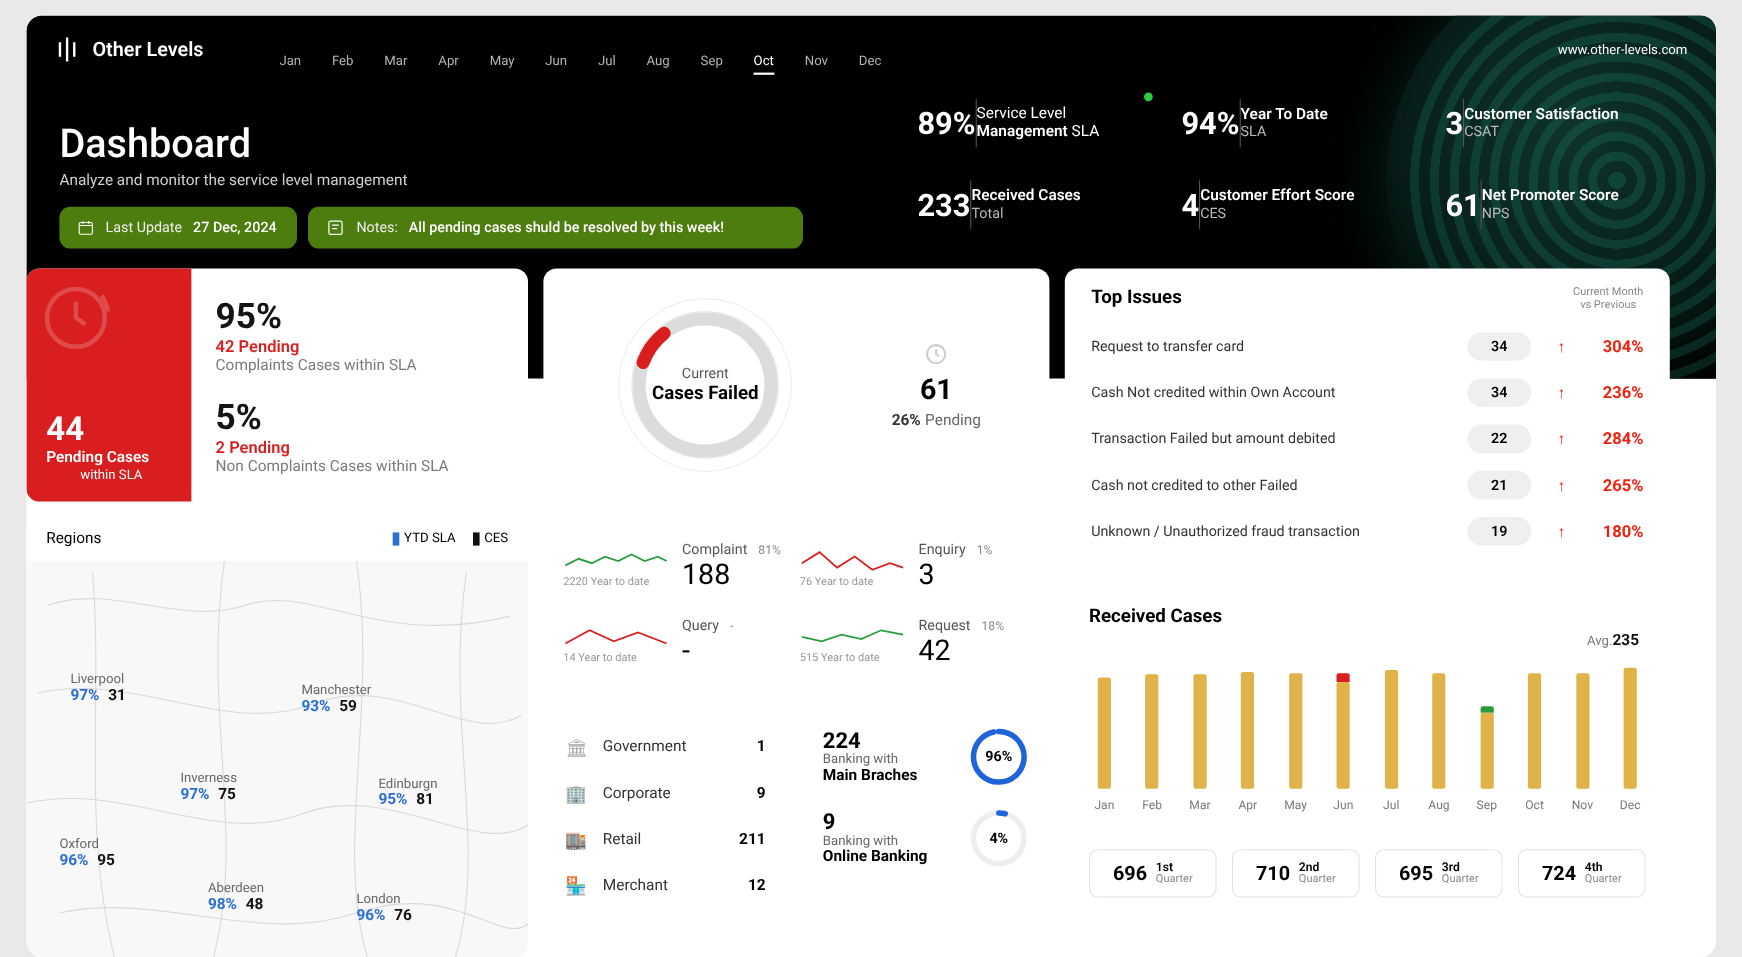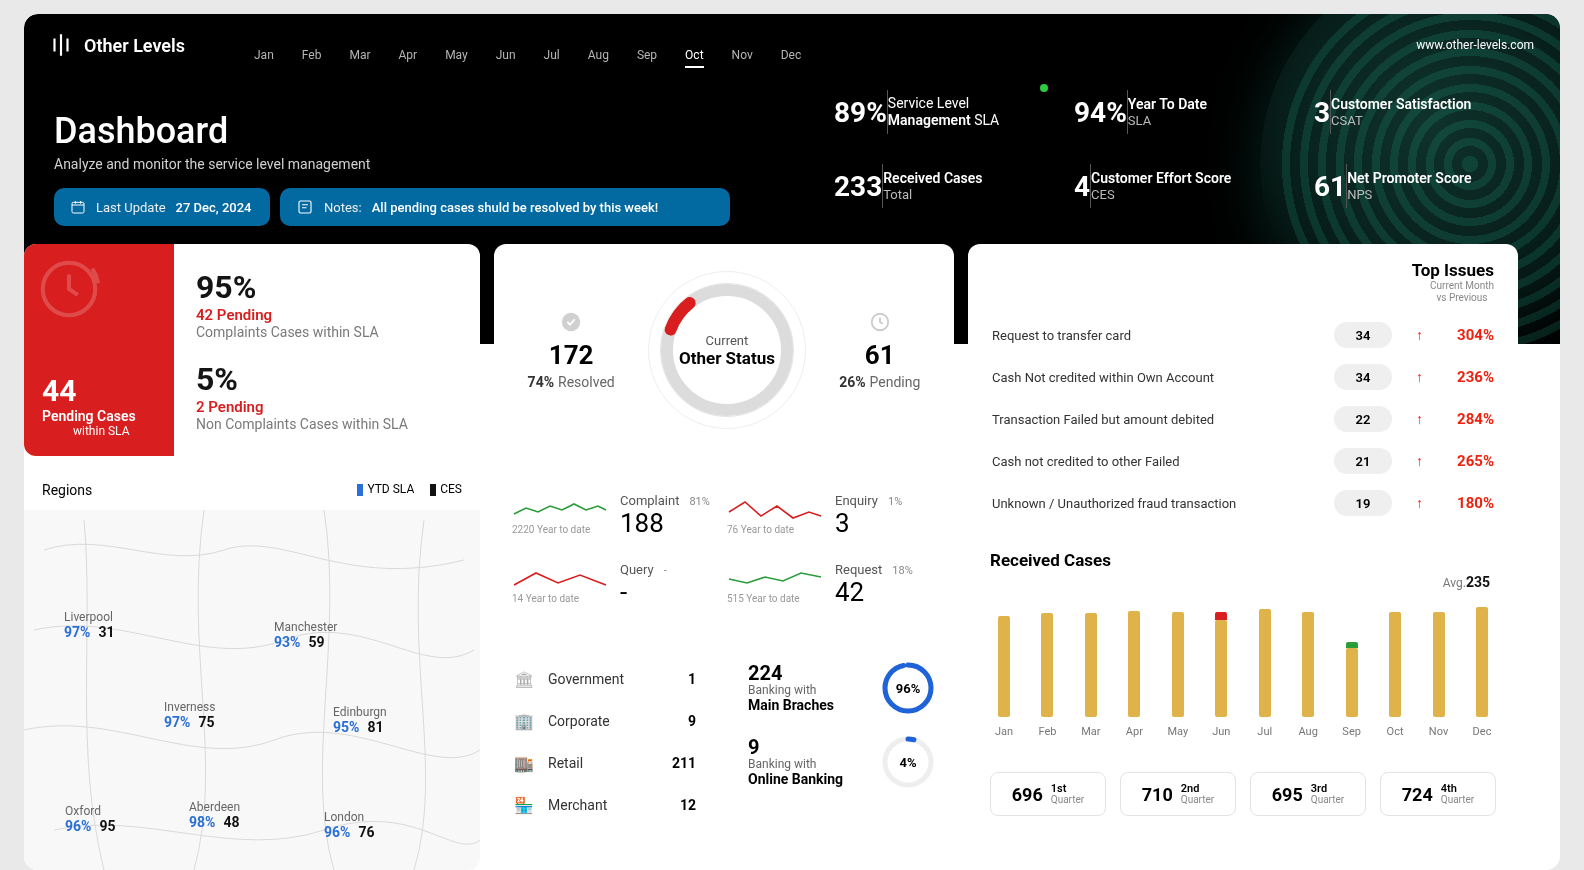"Last Update" .pill { background: #0369a1 -> #4d7c0f }
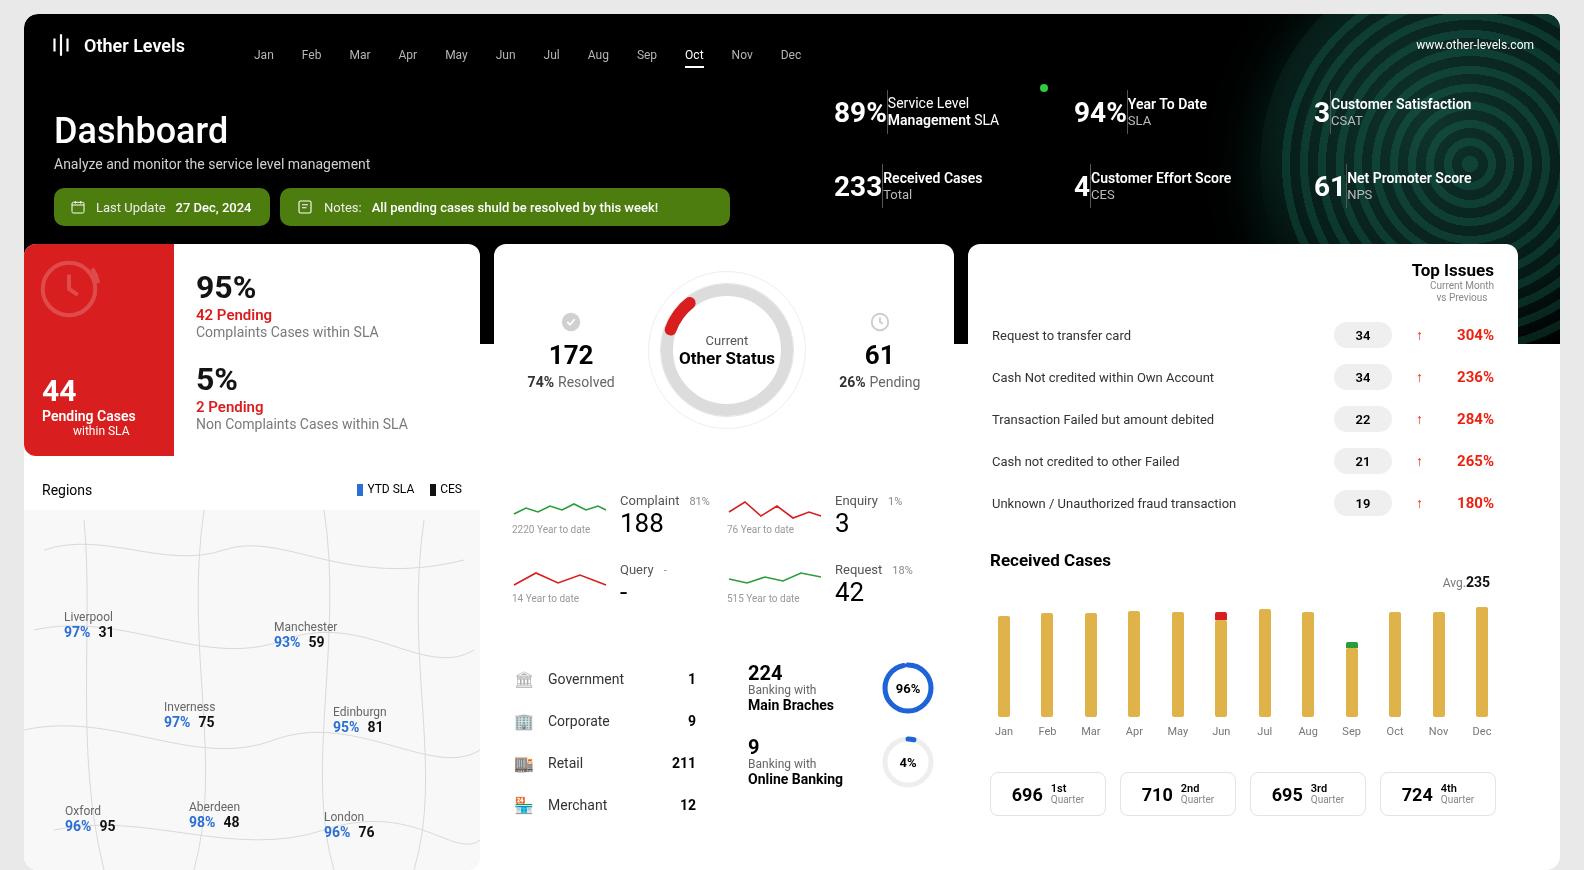"Top Issues" .card-issues .hd { align-items: flex-end -> flex-start; flex-direction: column -> none }
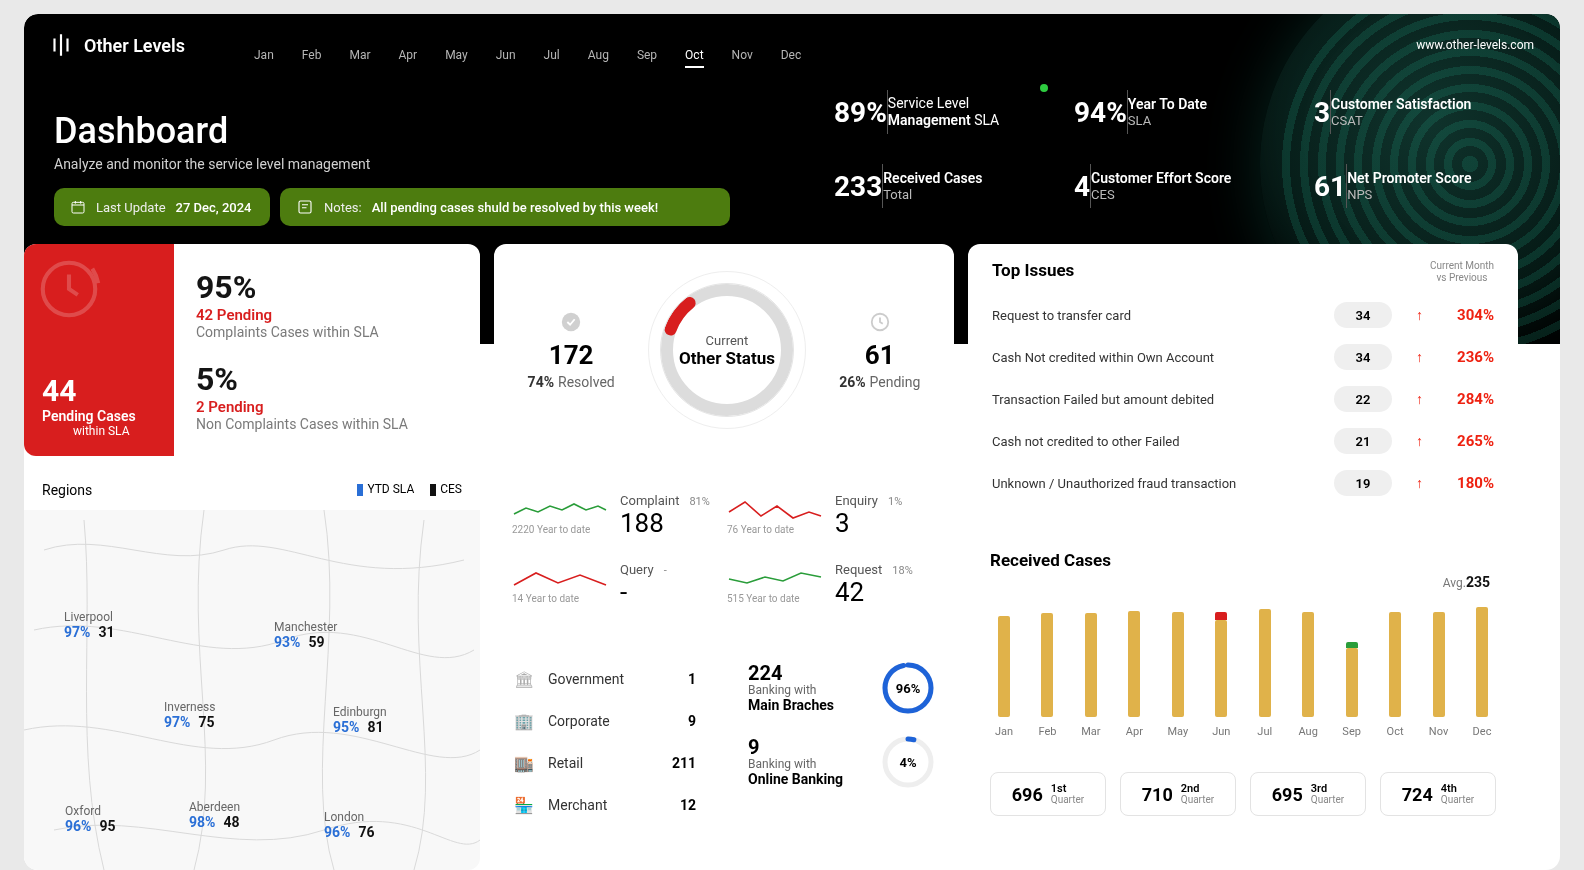"172" div.side-stat { html: <div> <span> <svg> <circle></circle> <path></path> </svg> </span> <div>172</div> <div><b>74%</b><span>Resolved</span></div> </div> -> none }
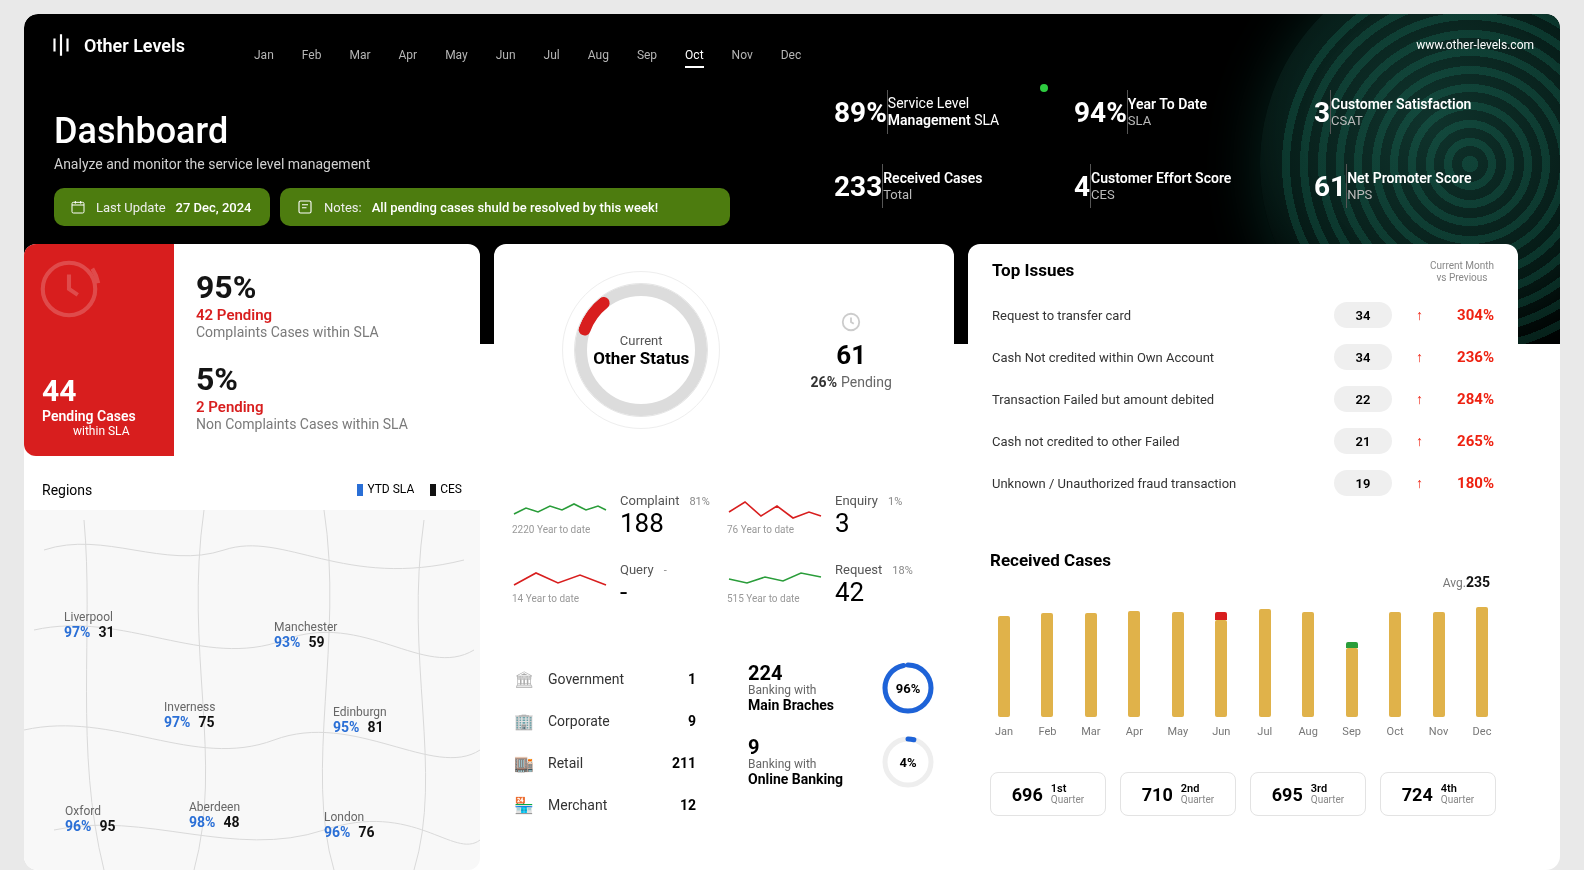"Other Status" div.l2 { text: Other Status -> Cases Failed }
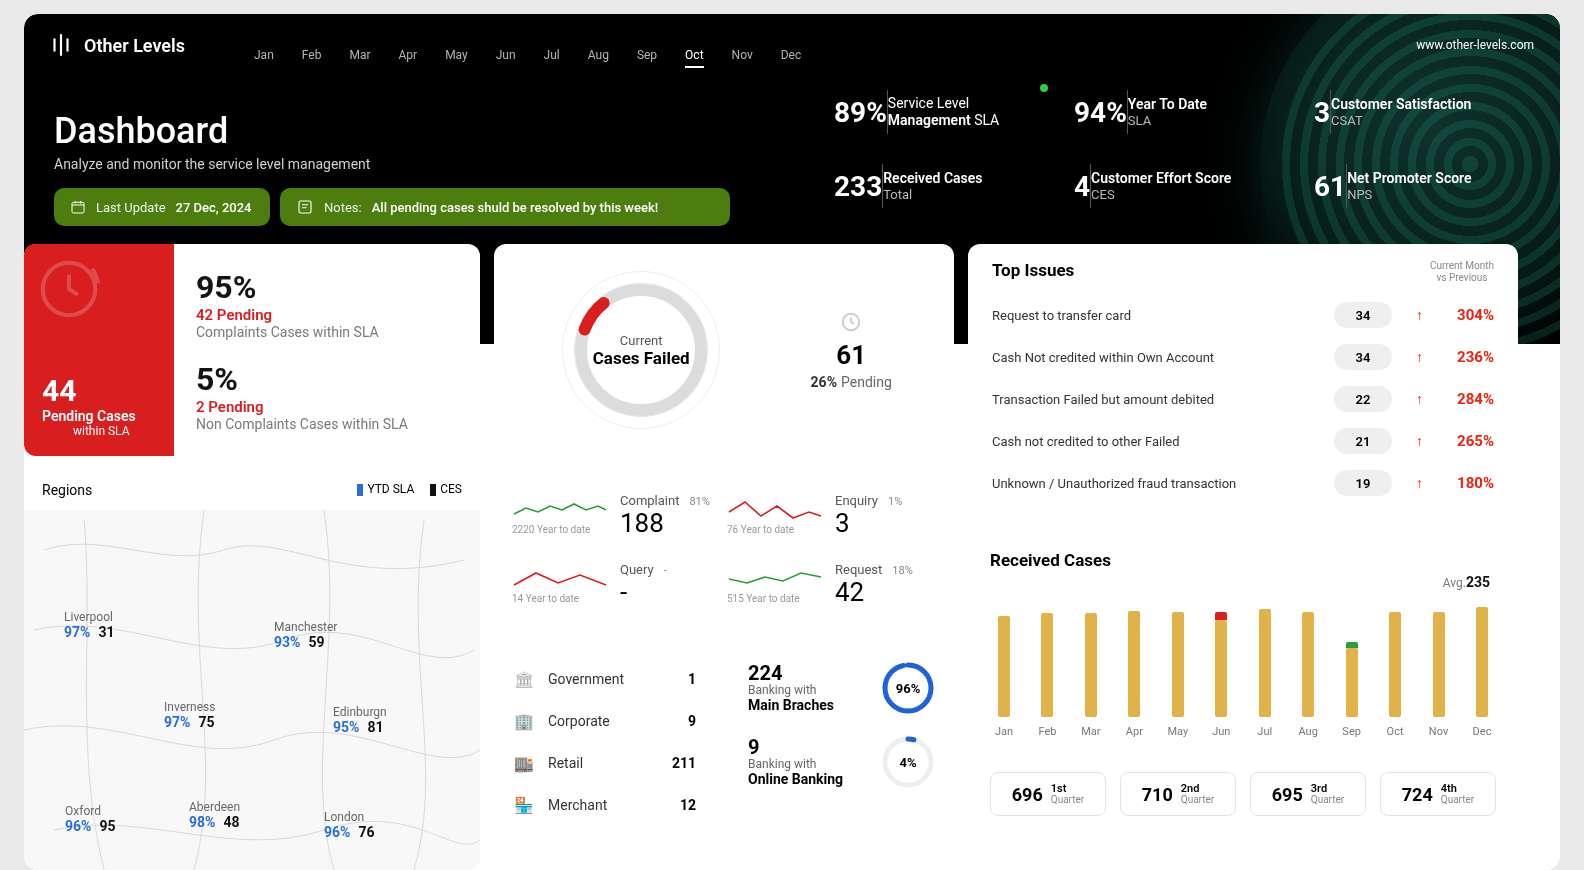"Edinburgn" div.city { left: 309px -> 320px }
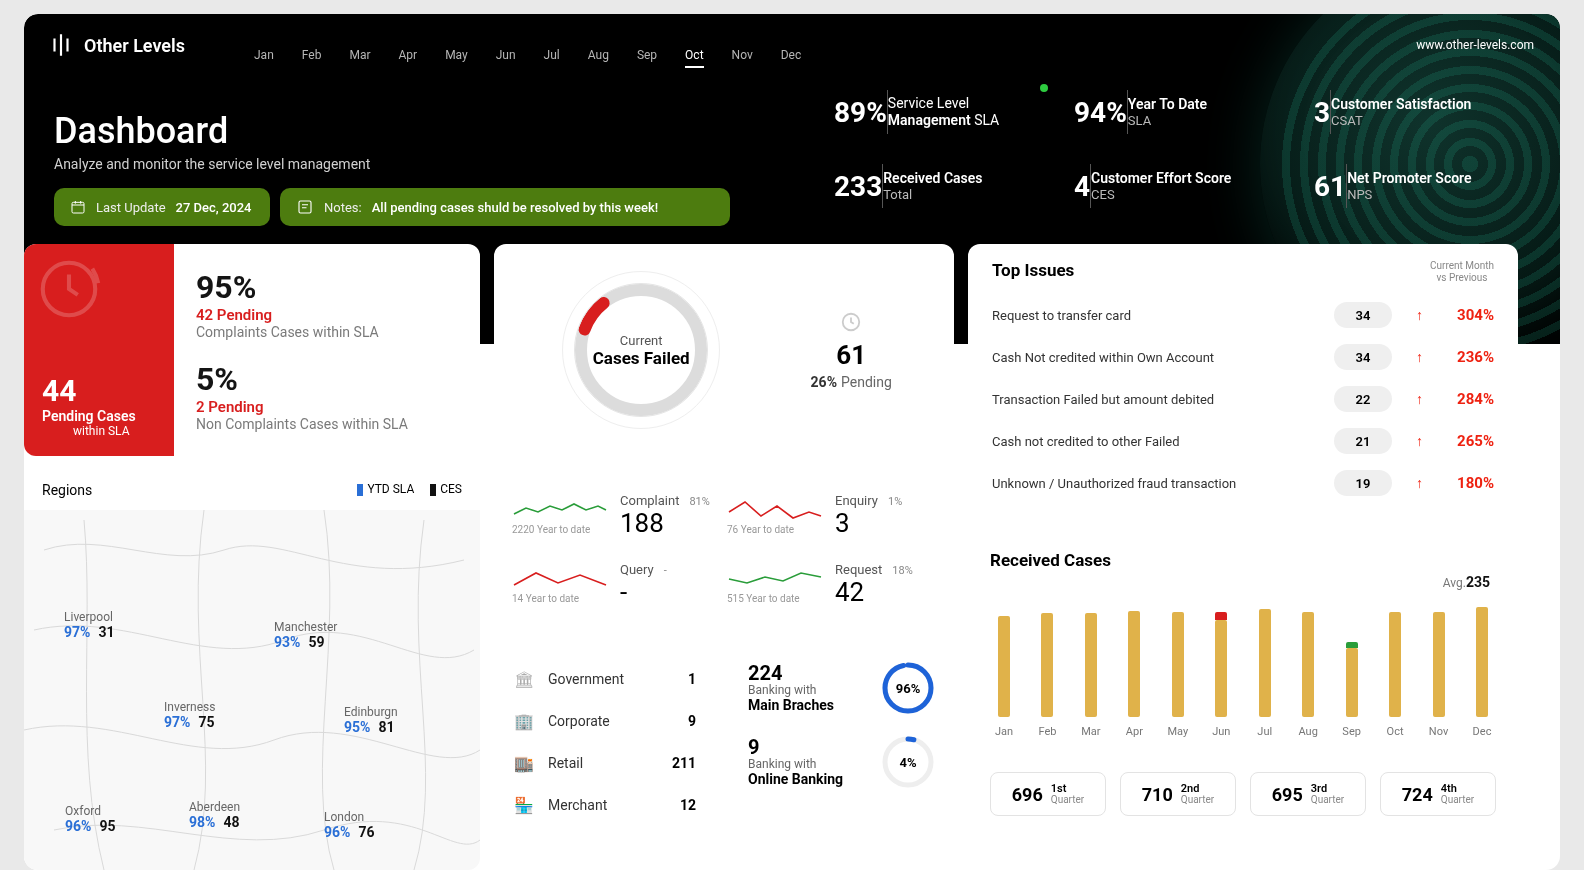"Oxford" div.city { left: 41px -> 30px; margin-top: 44px -> none }
